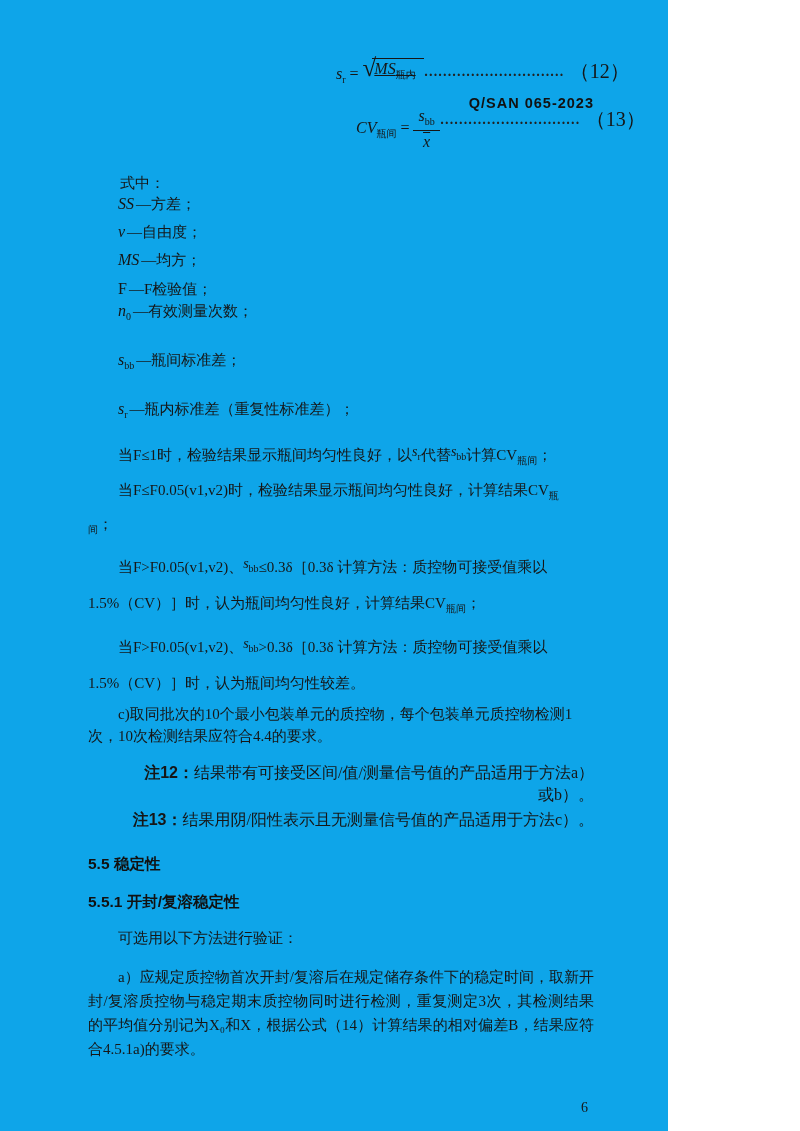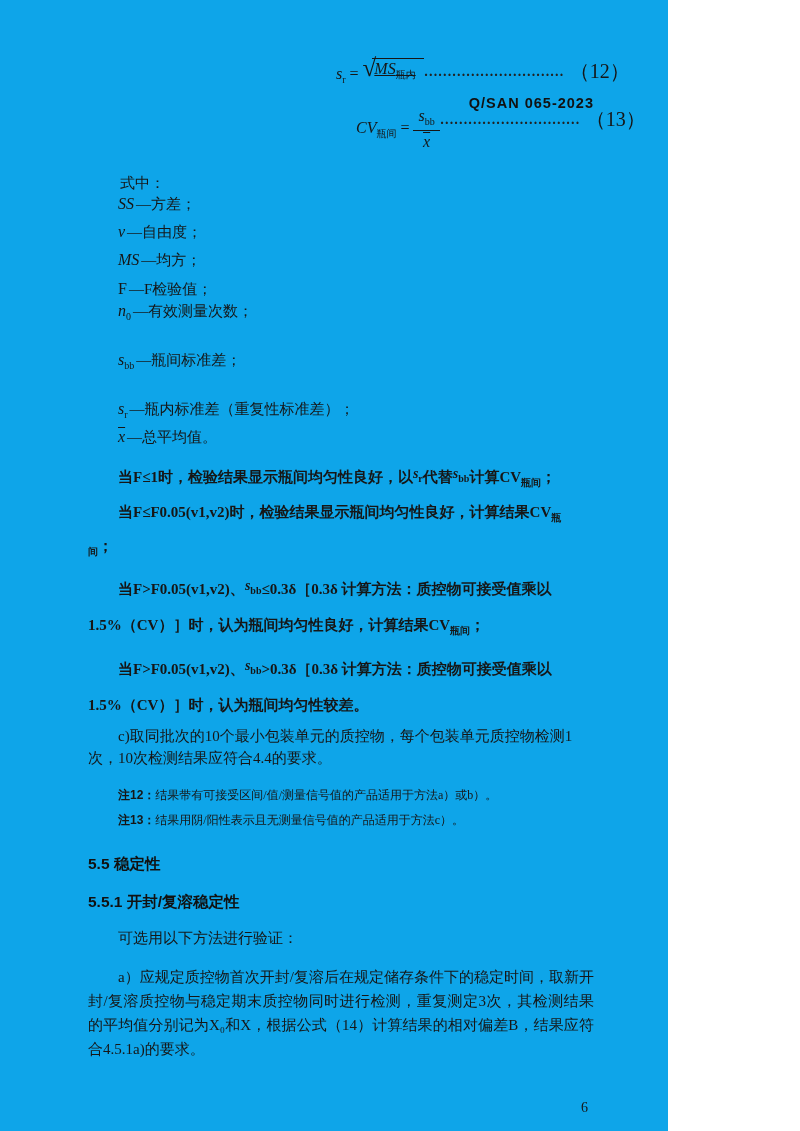"x —总平均值。" div.def-row { html: <div> <span><i>x</i></span><span>—总平均值。</span> </div> -> none }
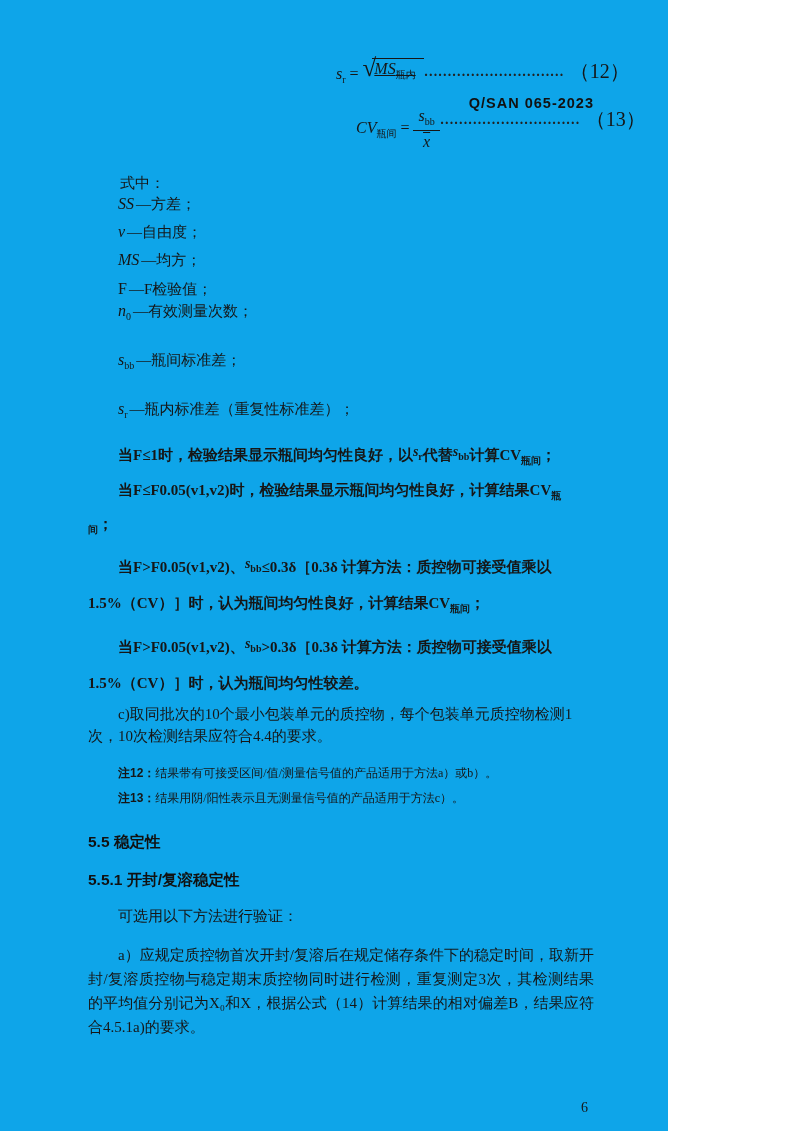"当F≤1时，检验结果显示瓶间均匀性良好，以sr代替sbb计算CV瓶间；" .fp { font-weight: bold -> none }
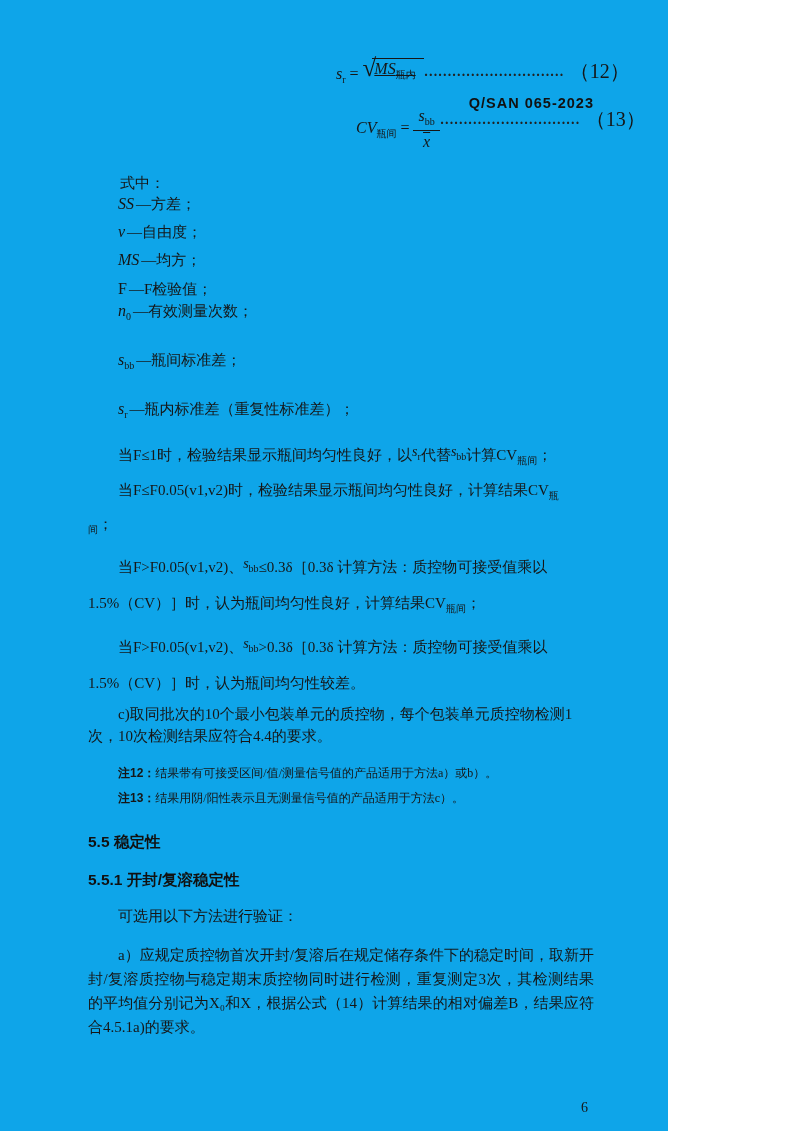"注12：结果带有可接受区间/值/测量信号值的产品适用于方法a）或b）。" .note { font-size: 12px -> 16px; margin: 3px 0 0 30px -> 3px 0 0 42px; text-align: none -> right }
